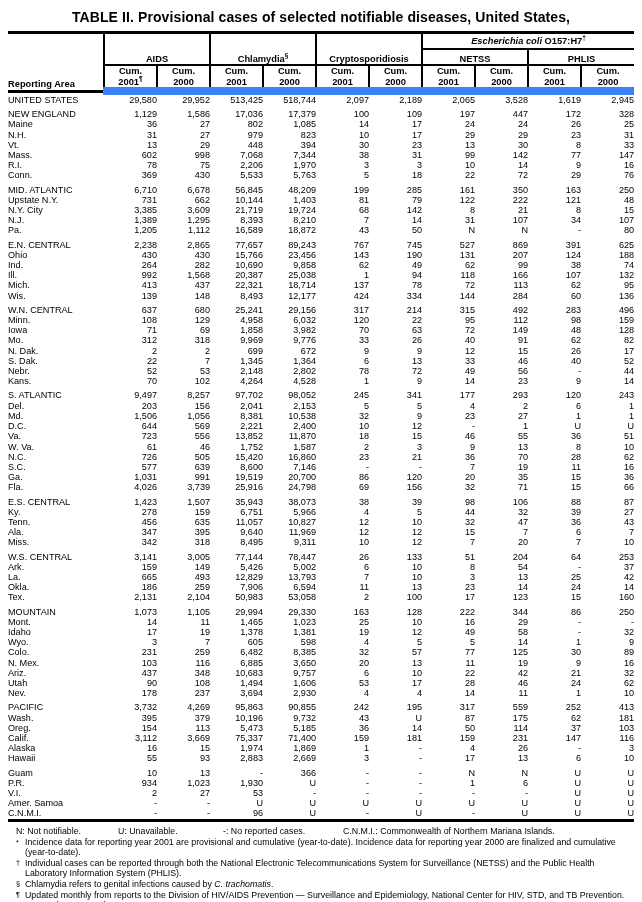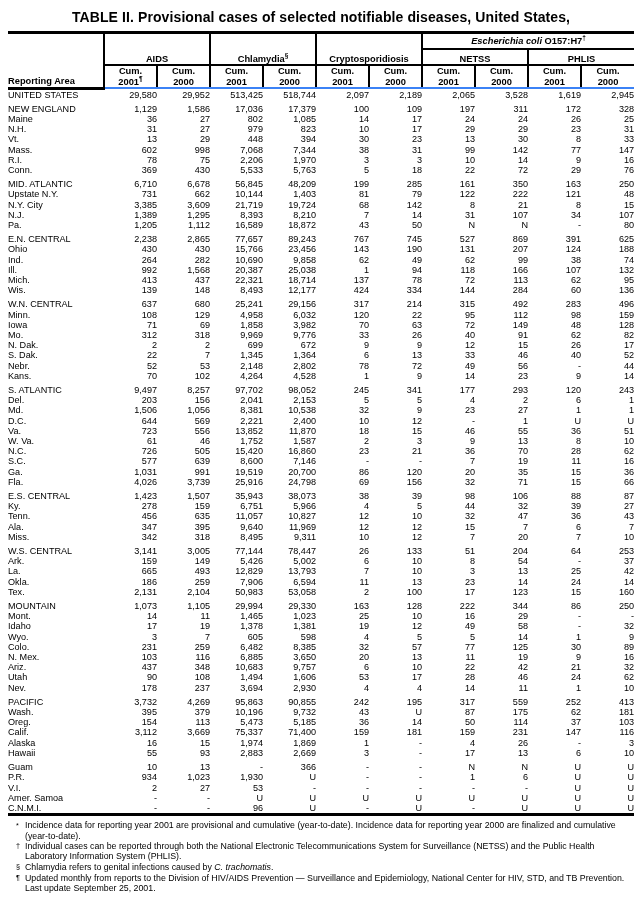"Cum." th.cum { border-bottom: 2px solid #3b82f6 -> 8px solid #3b82f6 }
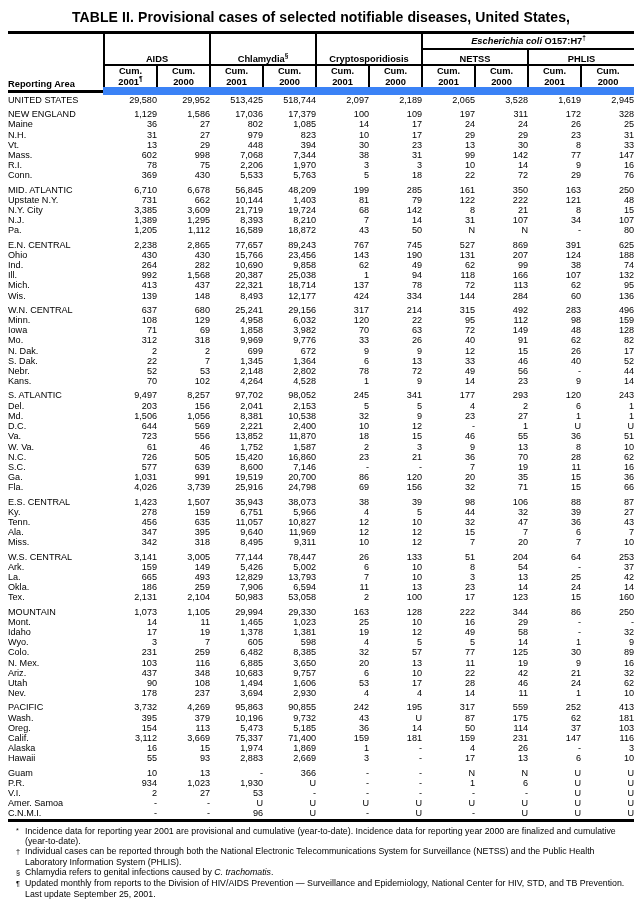"311" td.num { text: 311 -> 447 }
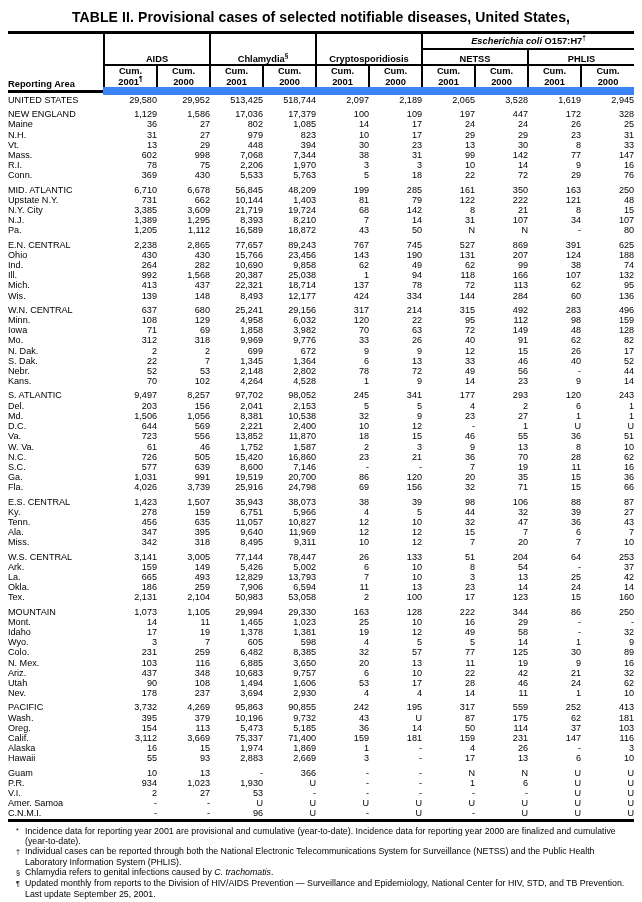"N: Not notifiable." div.legend { html: none -> <div> <span>N: Not notifiable.</span> <span>U: Unavailable.</span> <span>-: No reported cases.</span> <span>C.N.M.I.: Commonwealth of Northern Mariana Islands.</span> </div> }
